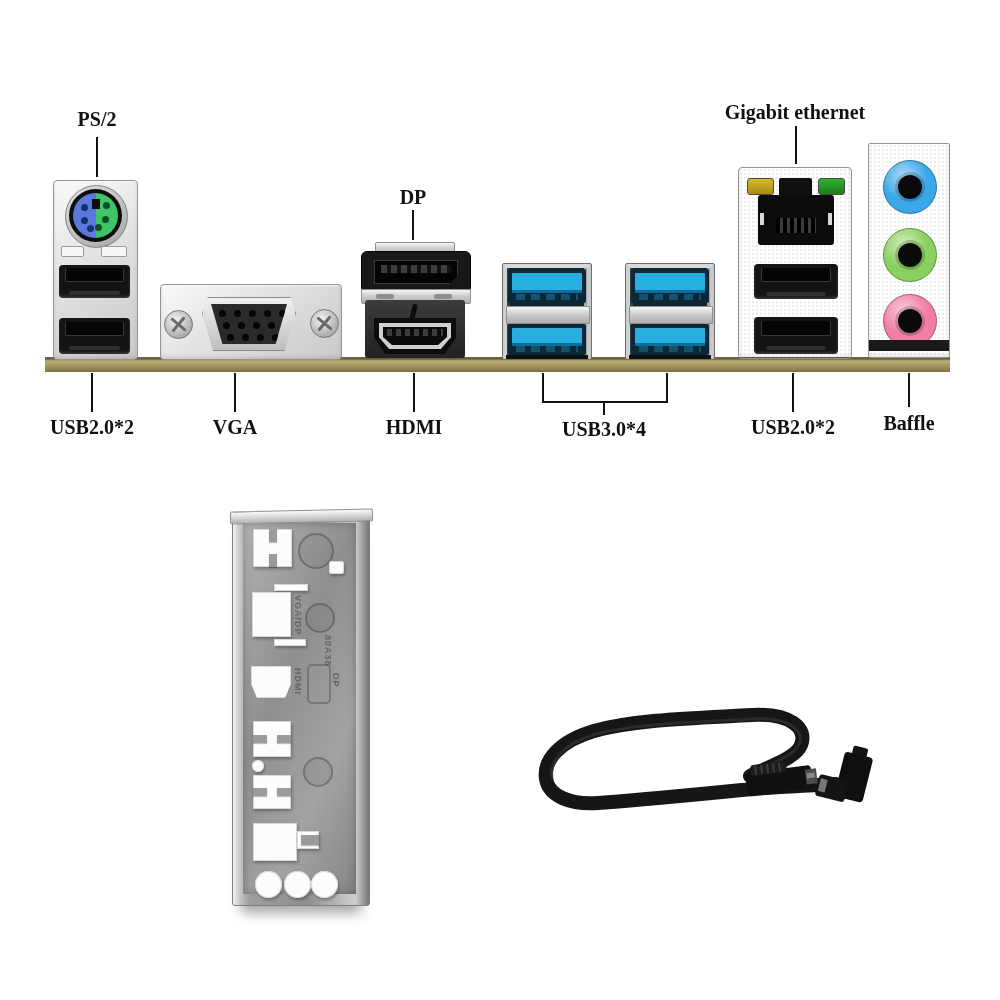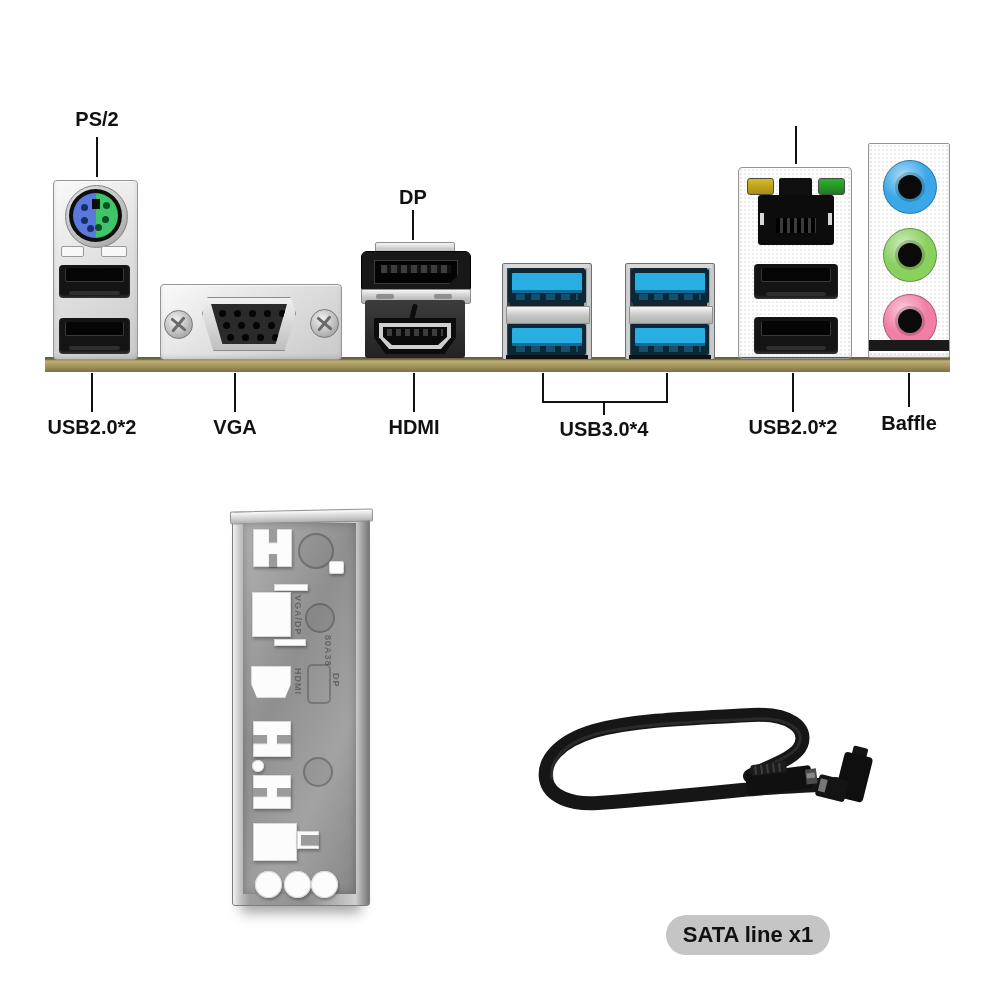"PS/2" .lbl { font-family: none -> Liberation Serif, serif }
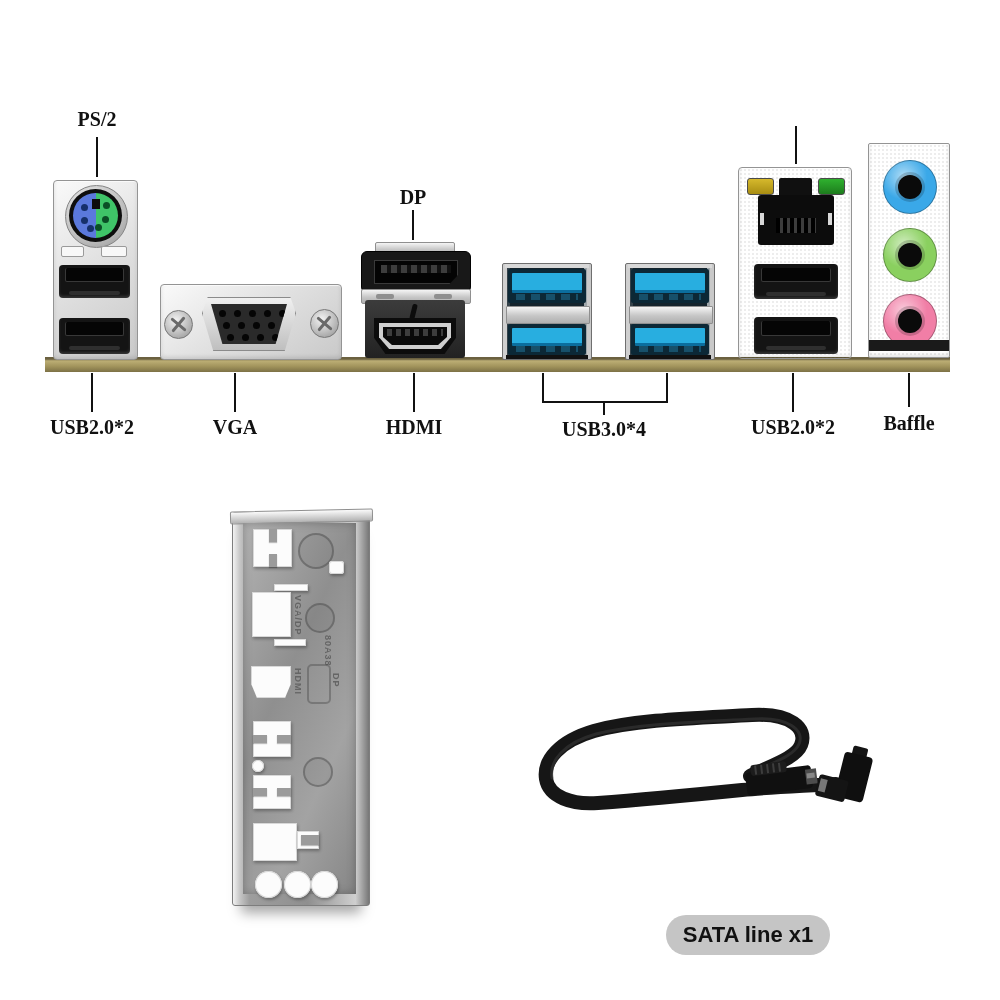"Gigabit ethernet" div.lbl { html: none -> <div>Gigabit ethernet</div> }
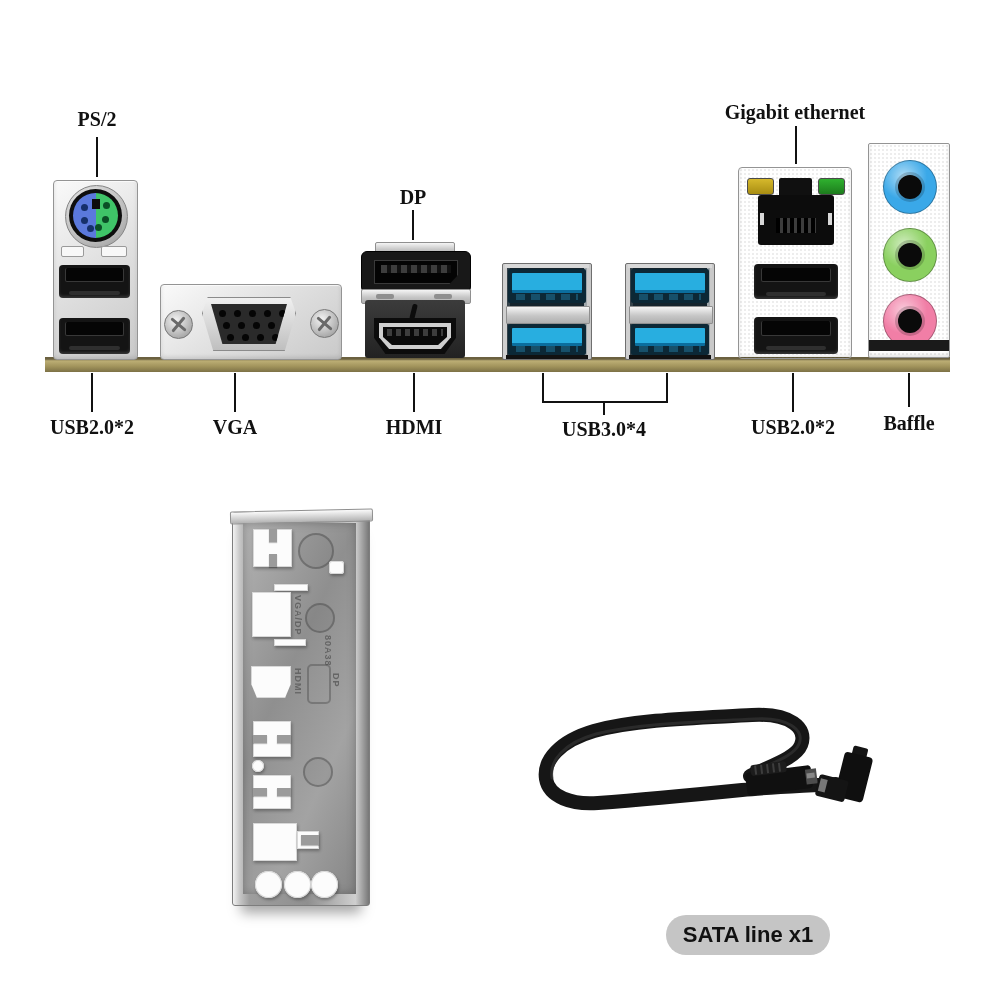"SATA line x1" div.pill { html: <div>SATA line x1</div> -> none }
